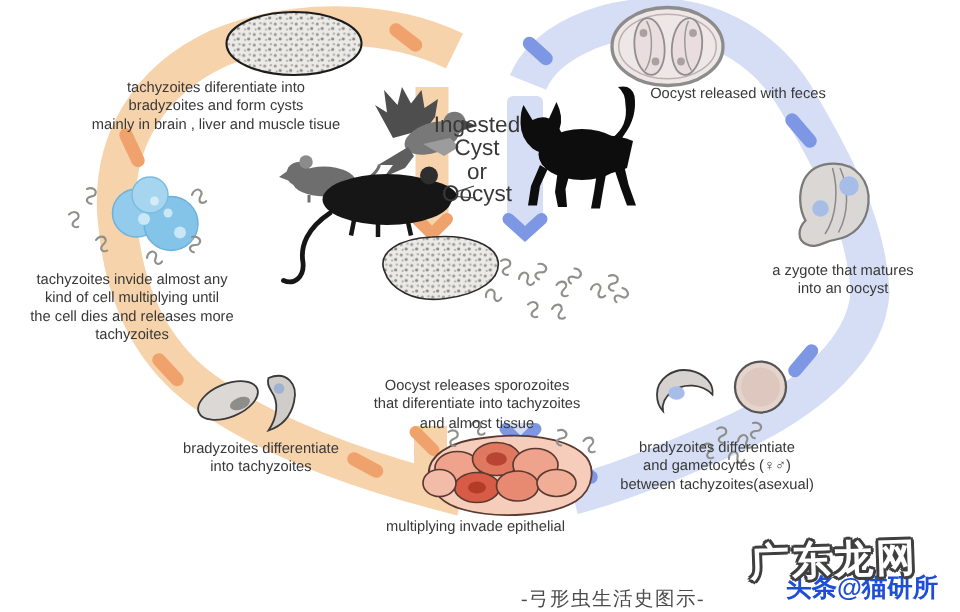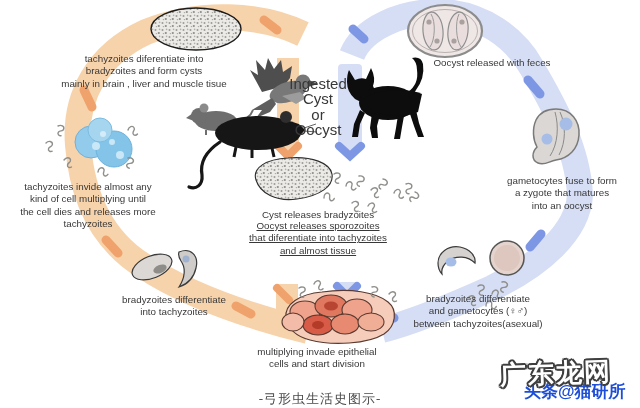"gametocytes fuse to form" span { html: <span>gametocytes fuse to form</span> -> none }
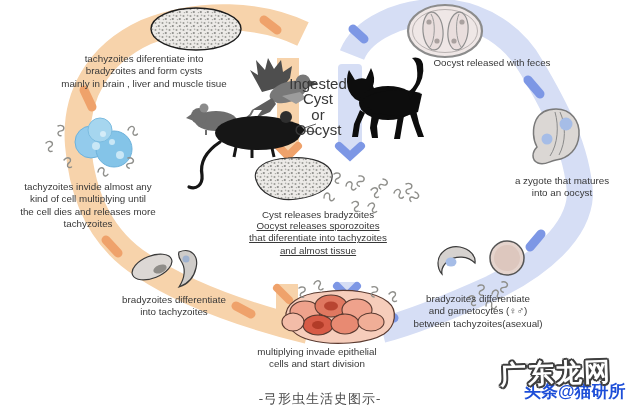"Cyst releases bradyzoites" span { html: <span>Cyst releases bradyzoites</span> -> none }
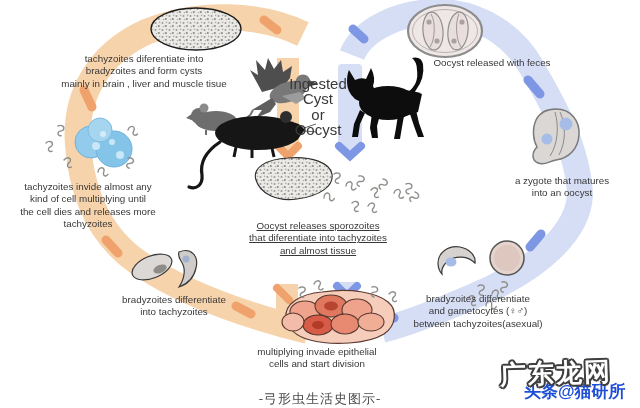"Oocyst releases sporozoites" #lbl-oocyst-releases { text-decoration: underline -> none; top: 220px -> 252px }
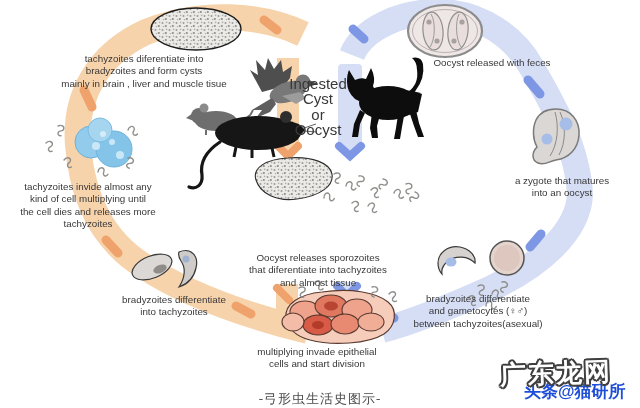"cells and start division" span { html: <span>cells and start division</span> -> none }
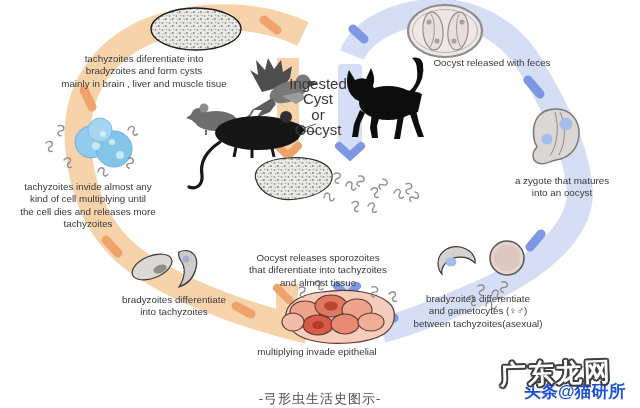"-弓形虫生活史图示-" .caption { text-align: center -> right }
